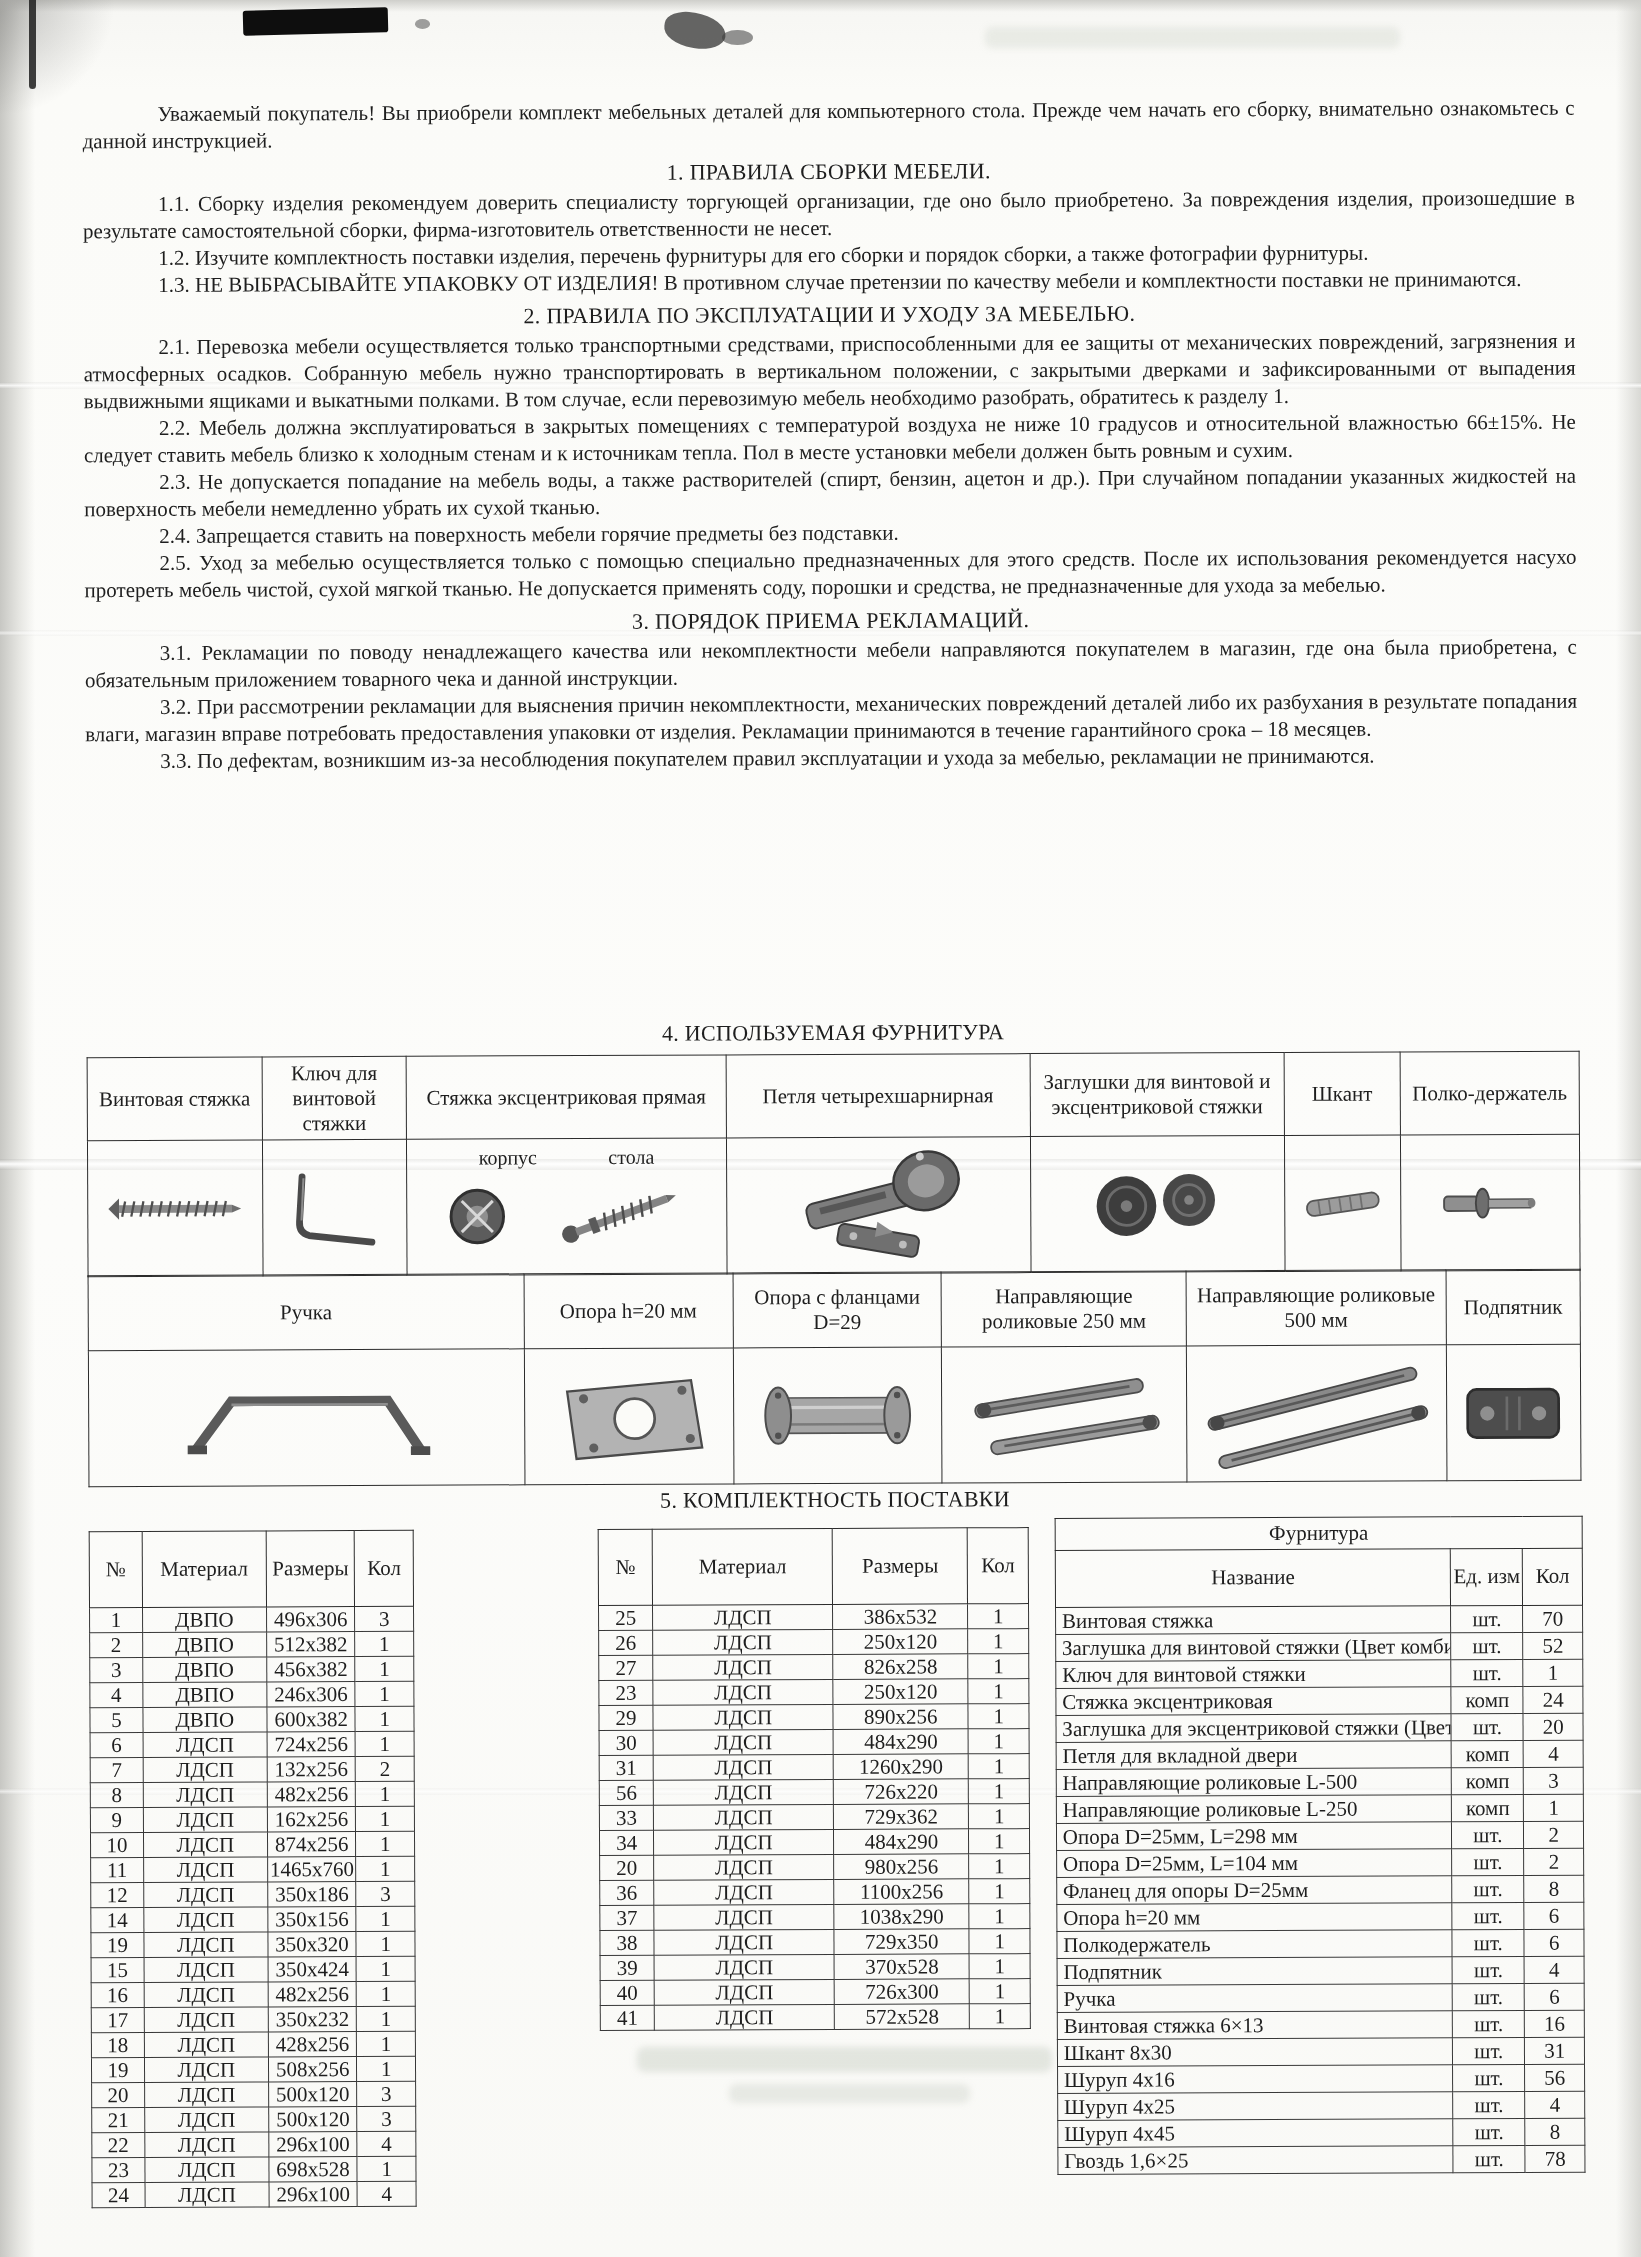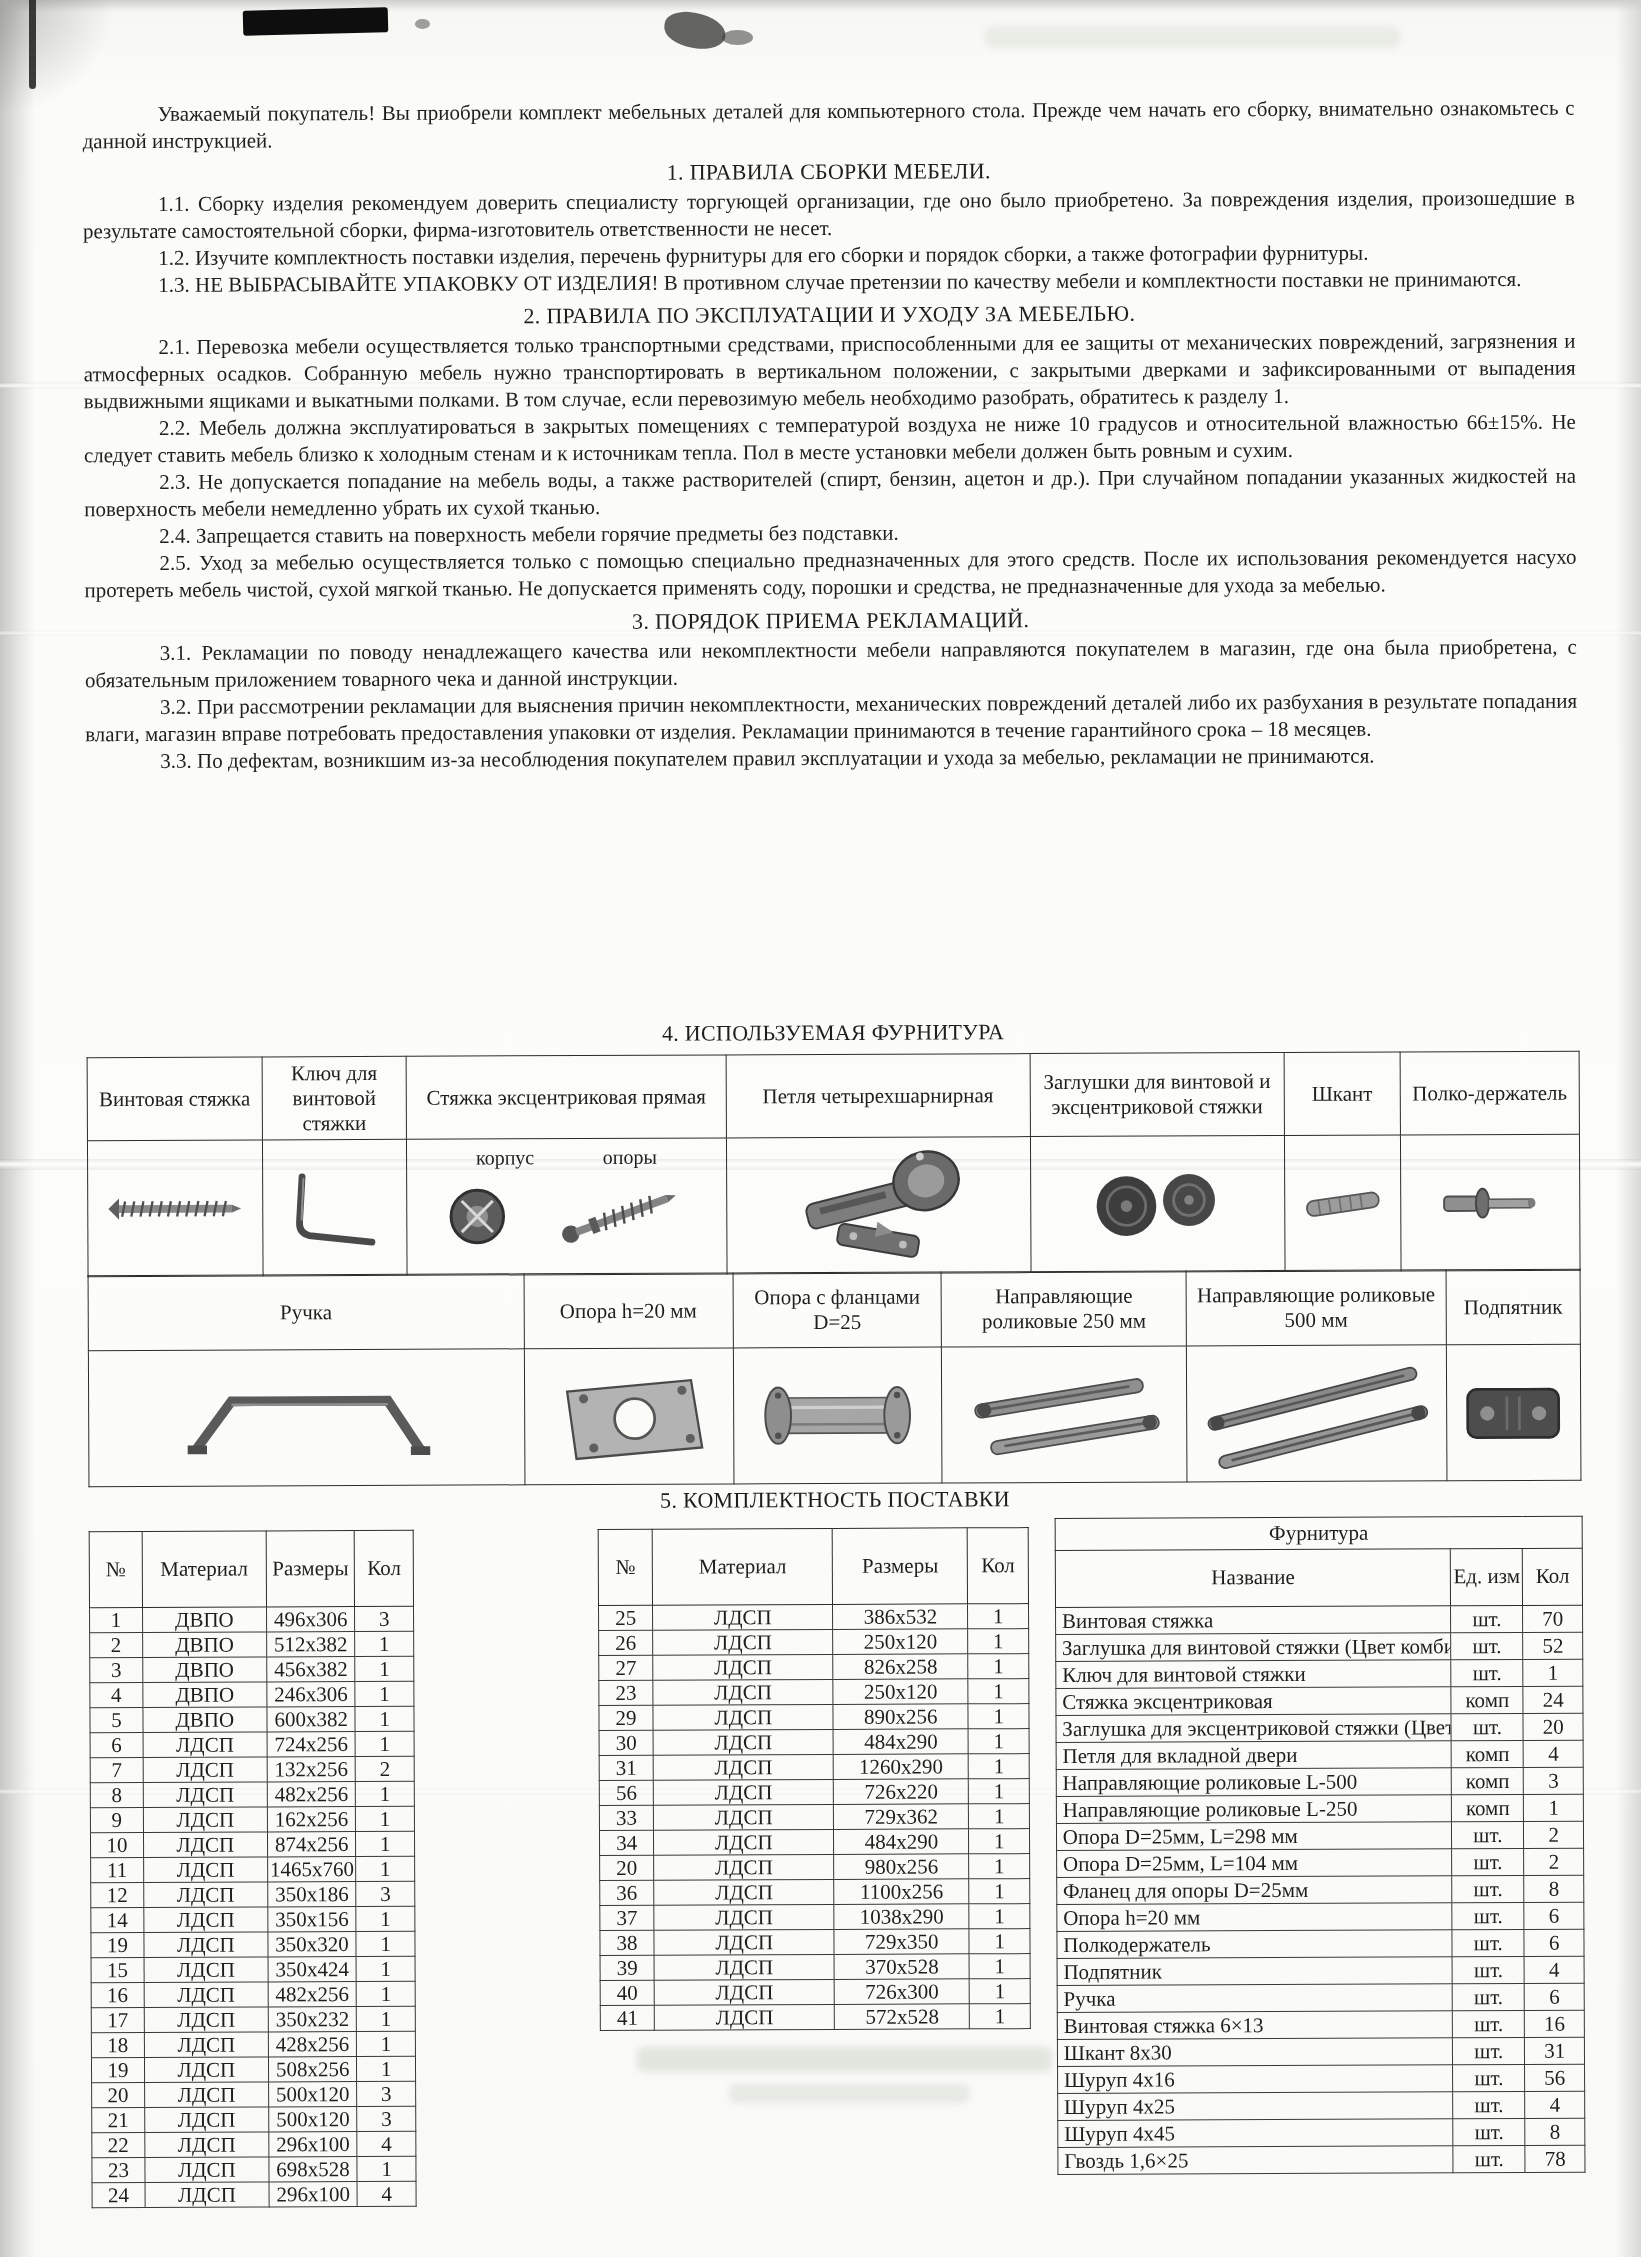"опоры" span { text: опоры -> стола }
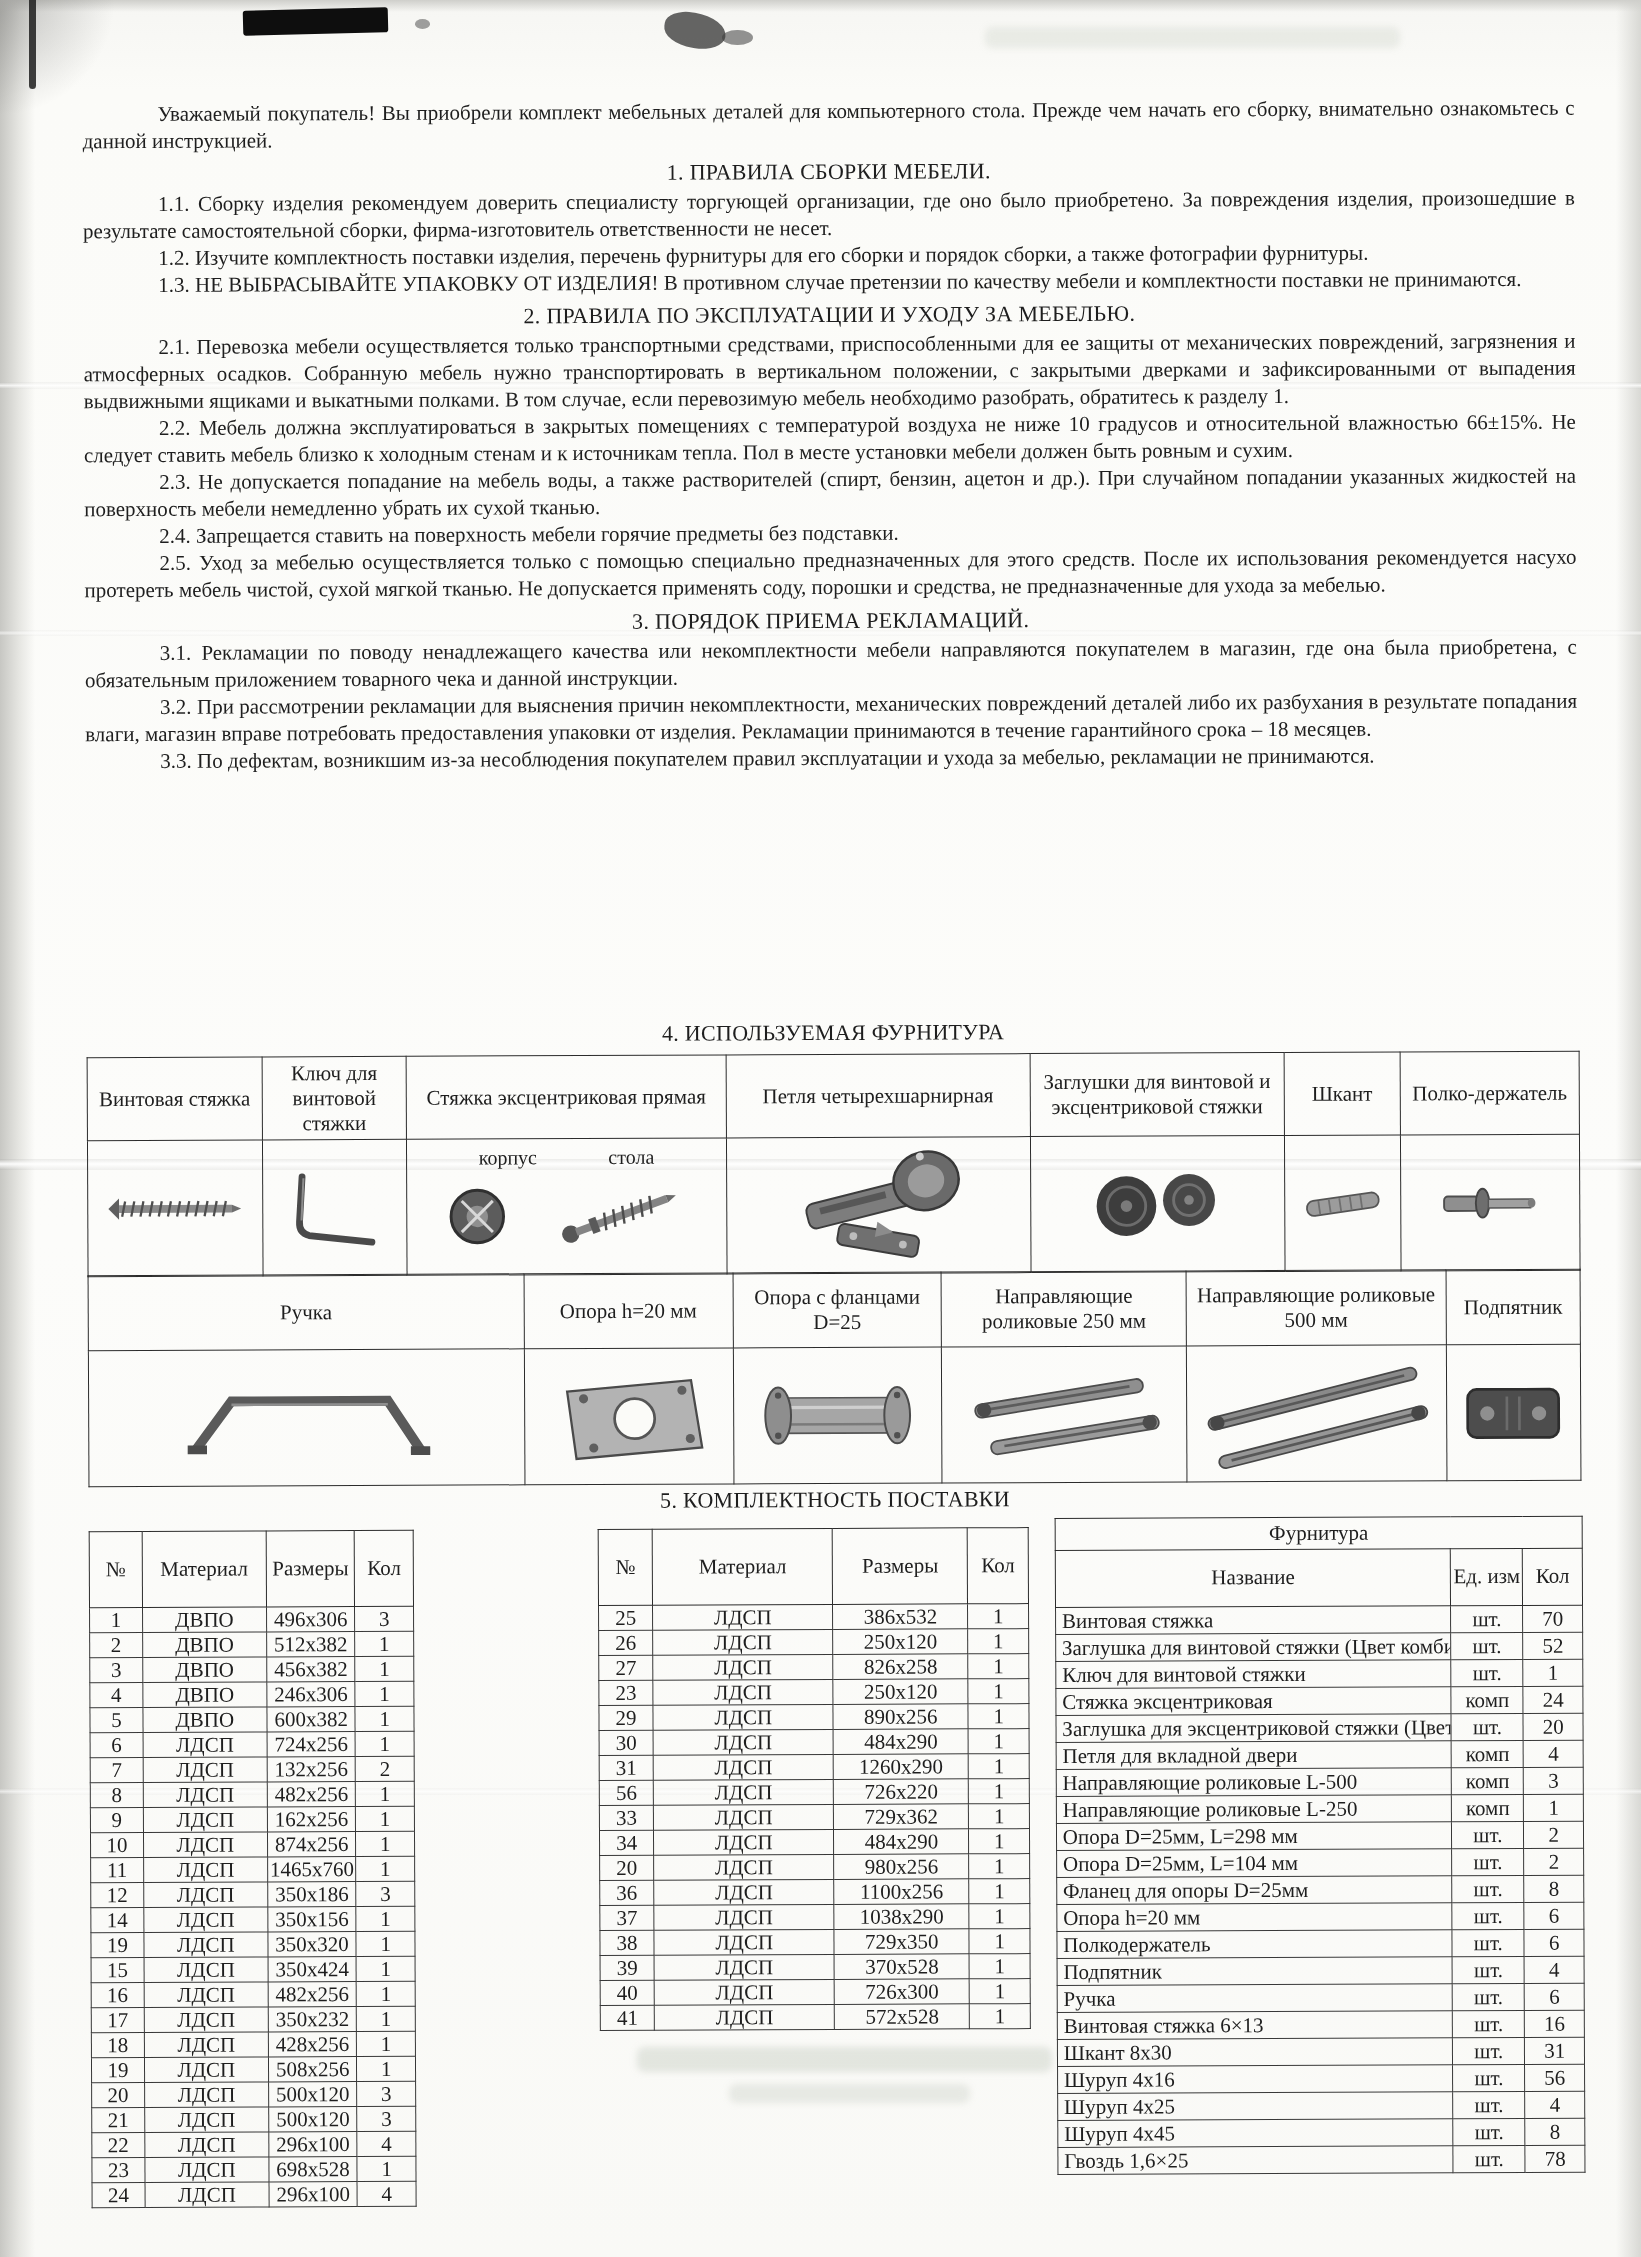"Опора с фланцами D=25" td { text: 25 -> 29 }
